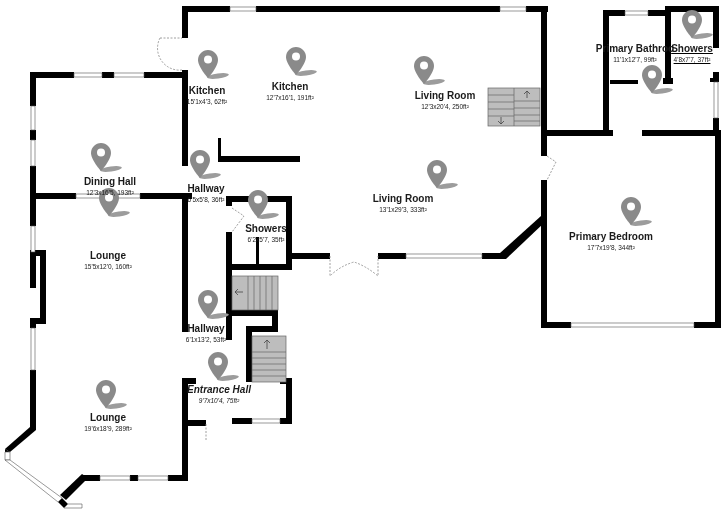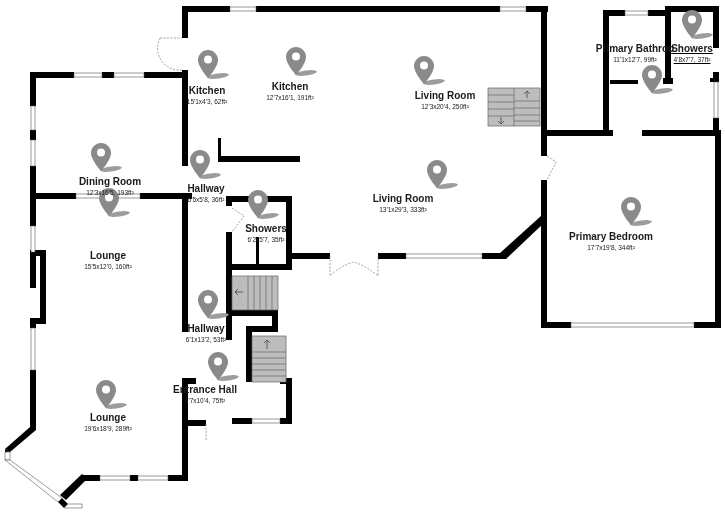"Dining Room" span.room-name { text: Room -> Hall }
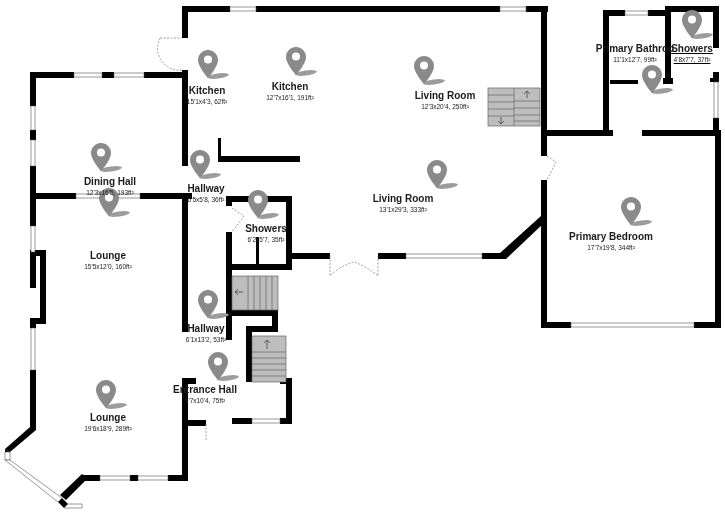"Entrance Hall" div.room { font-style: none -> italic; left: 205px -> 219px }
